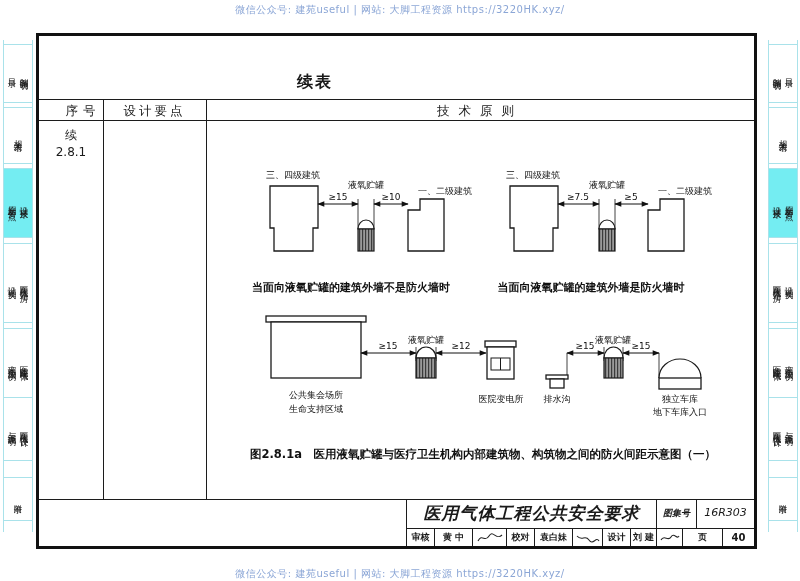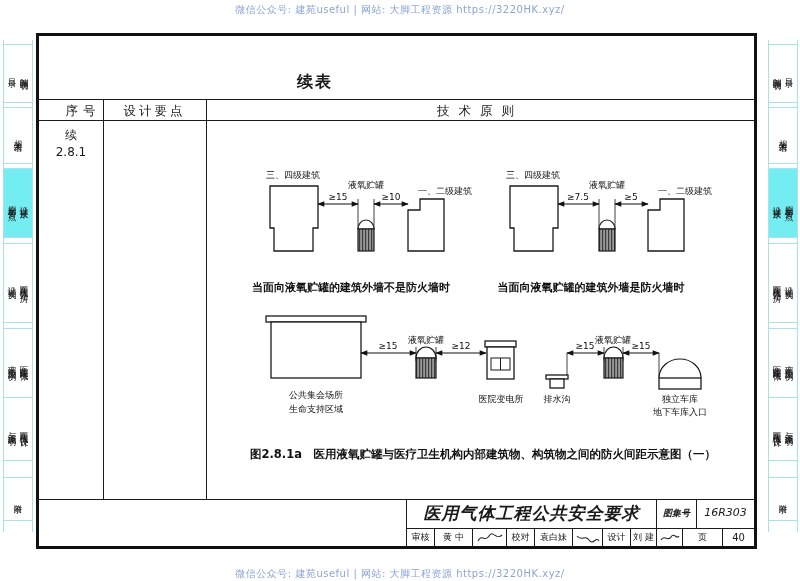"审核" .tb-cell { font-weight: none -> bold }
